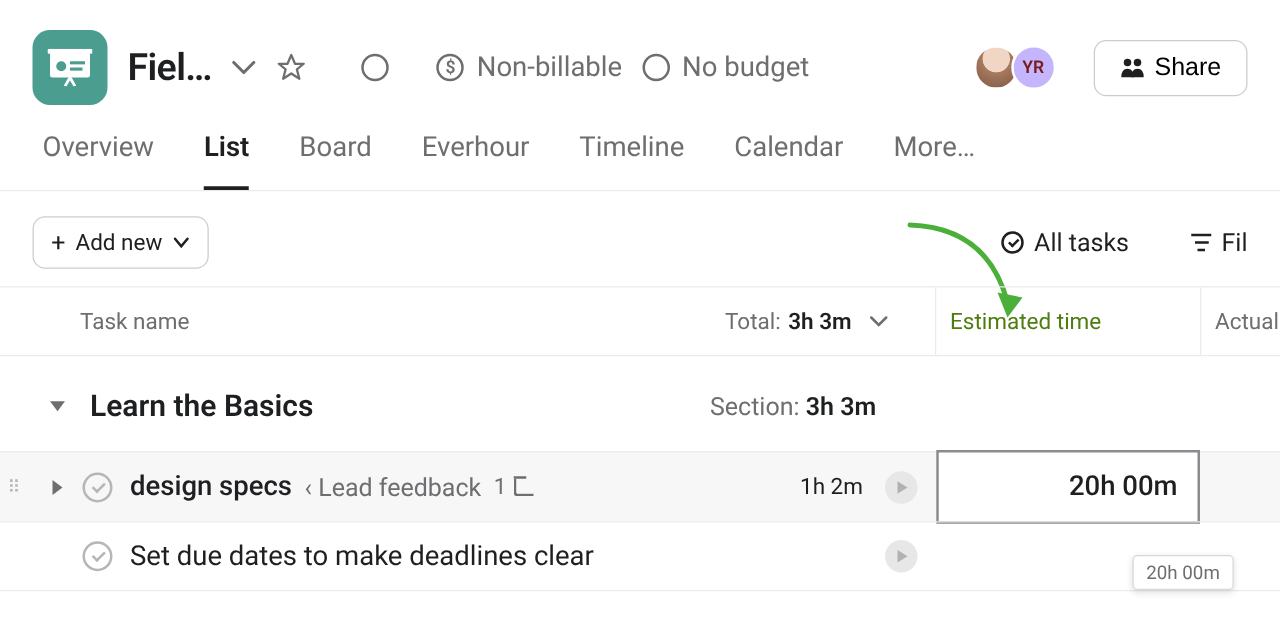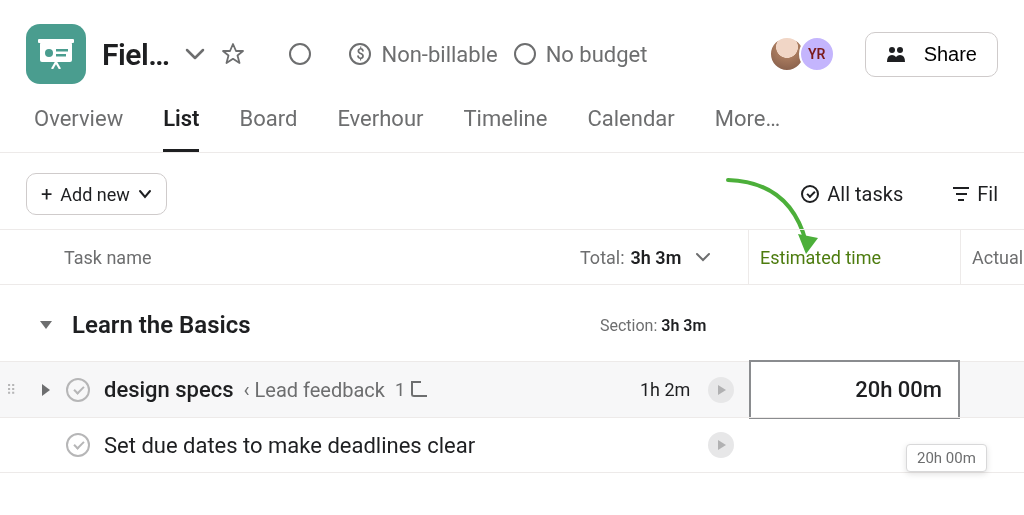"Share" .share-btn { gap: 18px -> 8px }
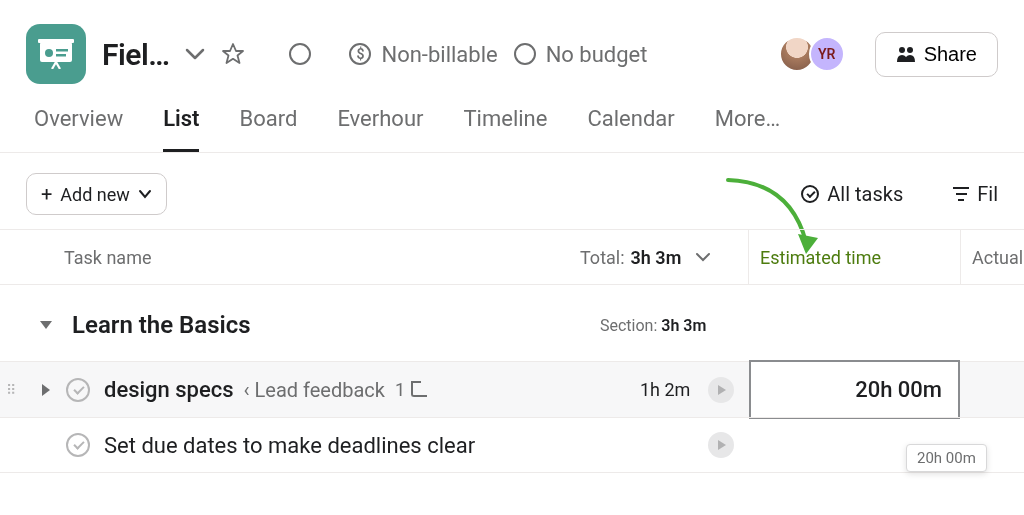"Section: 3h 3m" .section-meta { font-size: 16px -> 20px; left: 600px -> 568px }
